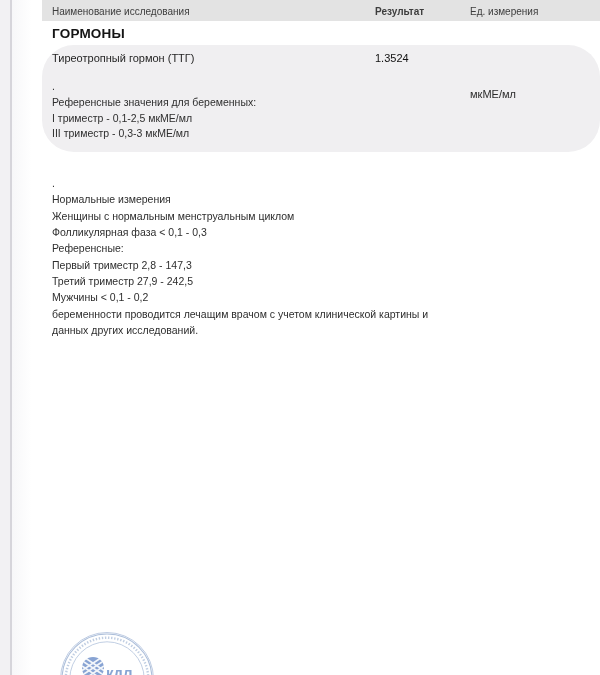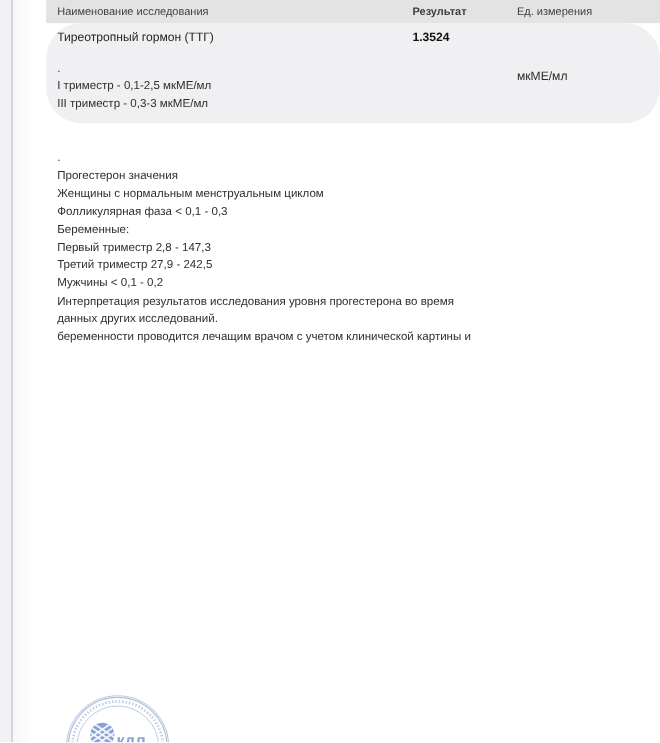"ГОРМОНЫ" div.section-title { html: none -> <div>ГОРМОНЫ</div> }
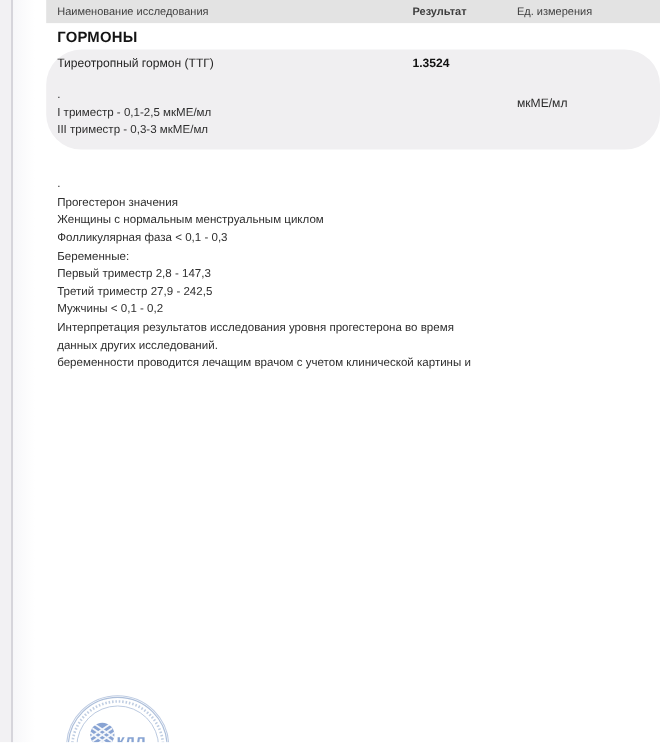"1.3524" .row-main .result { font-weight: 700 -> 400 }
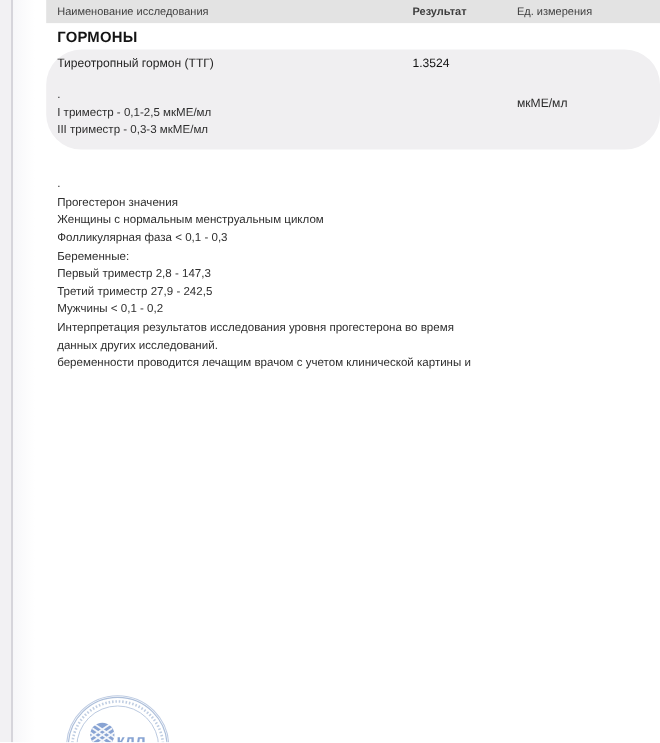"Референсные значения для беременных:" div { html: none -> <div>Референсные значения для беременных:</div> }
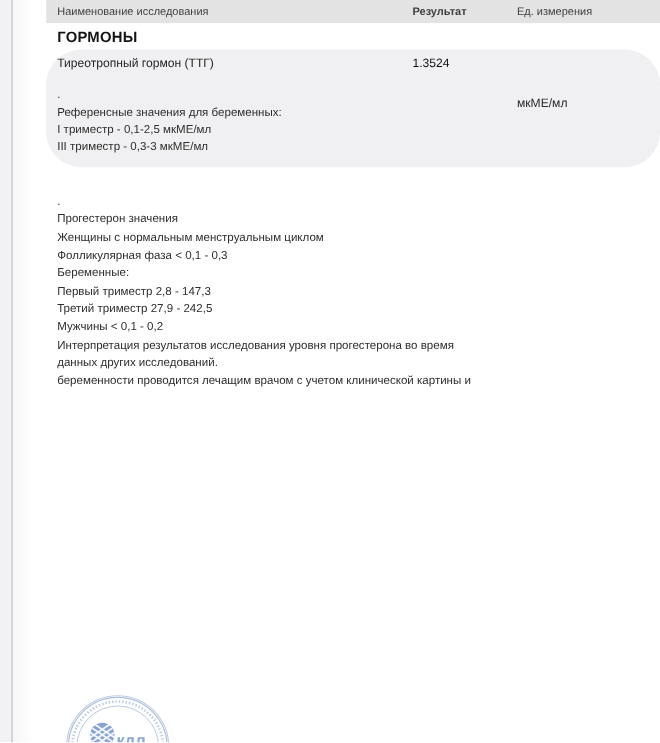"Прогестерон значения" div { text: Прогестерон значения -> Нормальные измерения }
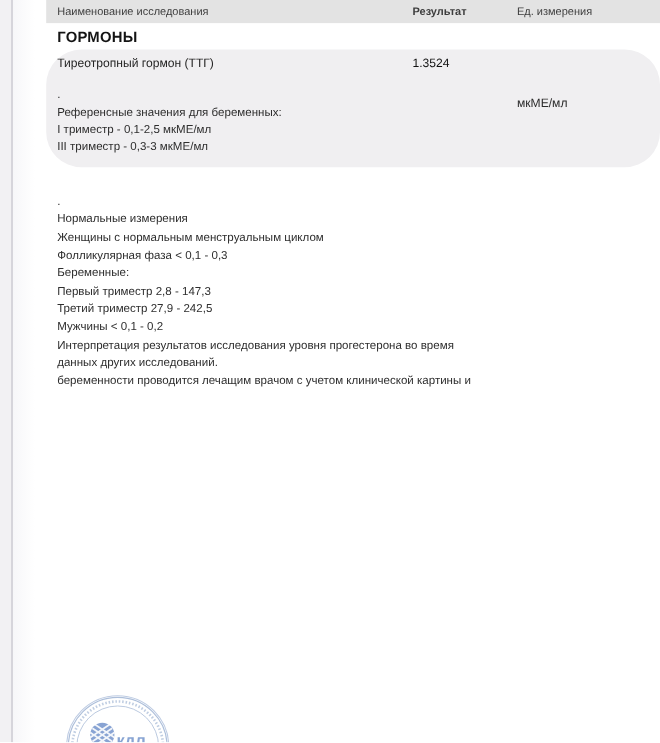"Беременные:" div { text: Беременные -> Референсные }
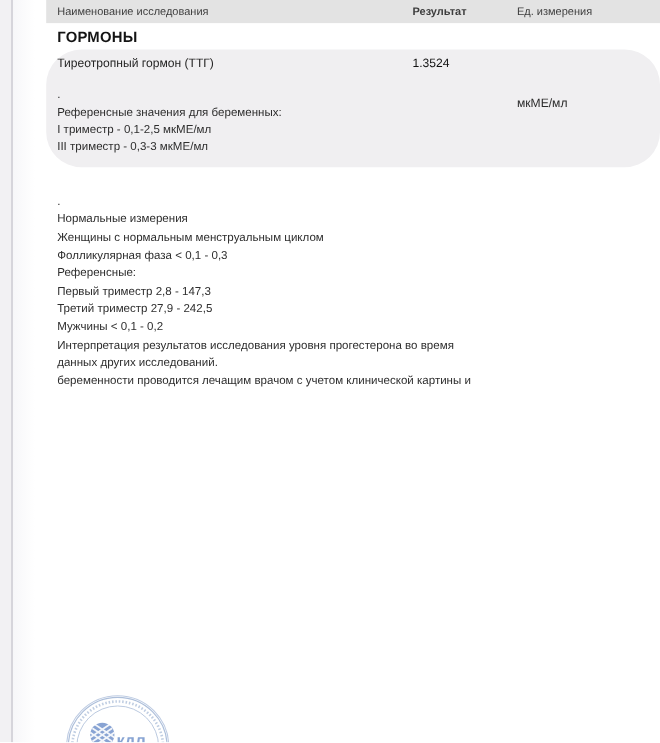"Интерпретация результатов исследования" div { html: <div>Интерпретация результатов исследования уровня прогестерона во время</div> -> none }
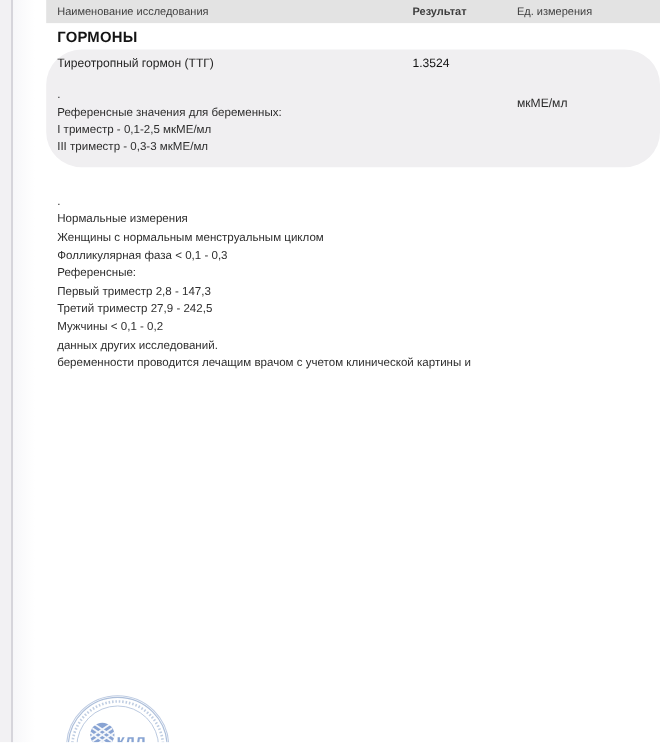"данных других исследований." div { order: before "беременности проводится лечащим врачом с" -> after "беременности проводится лечащим врачом с" }
